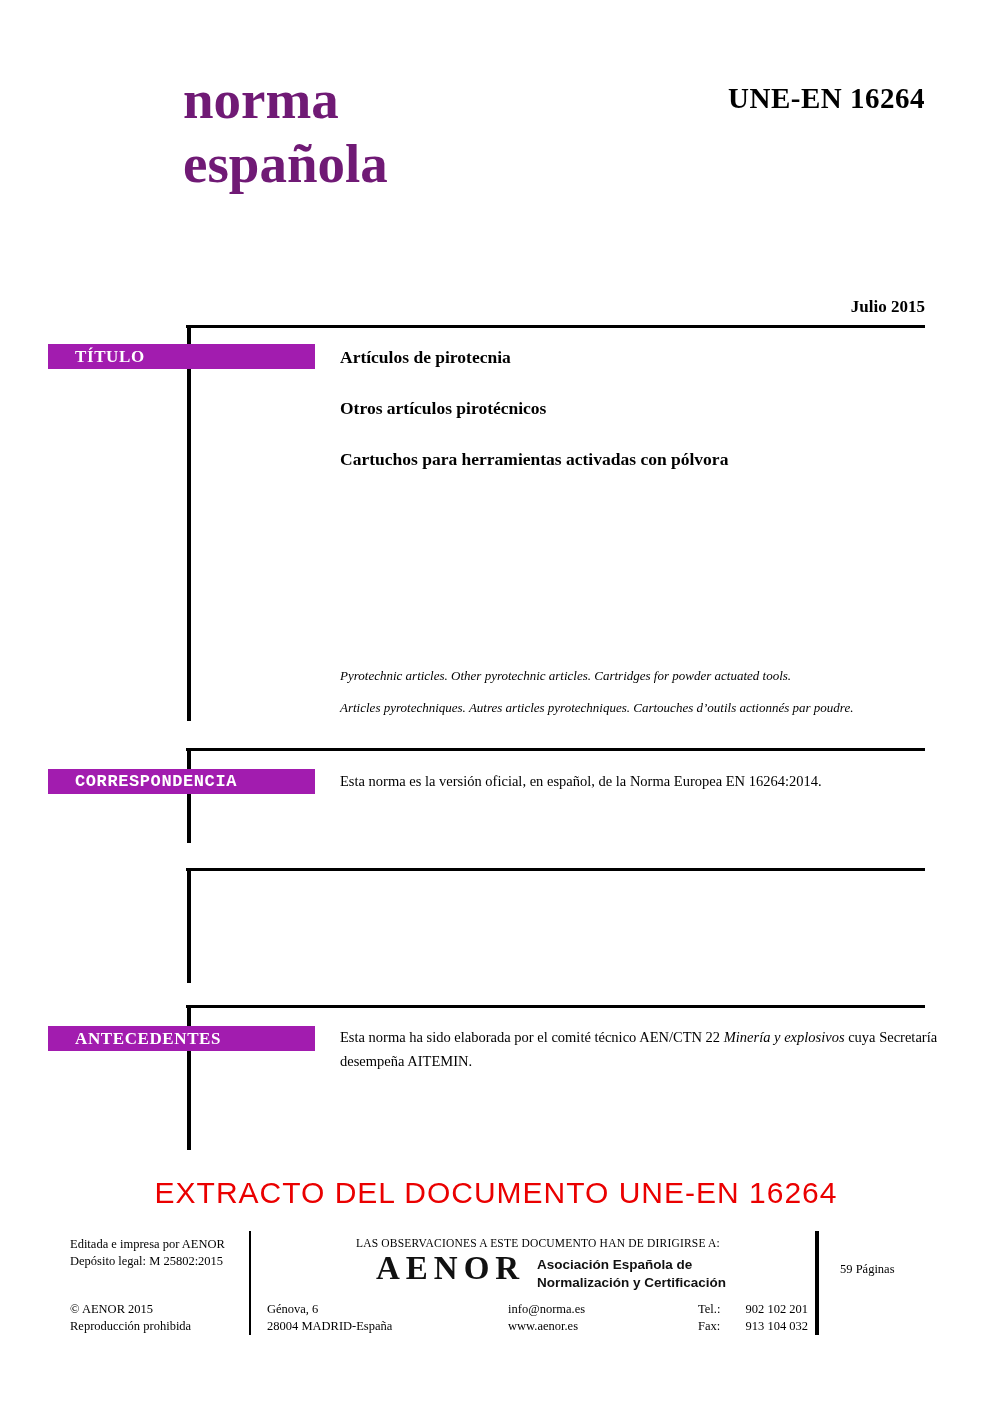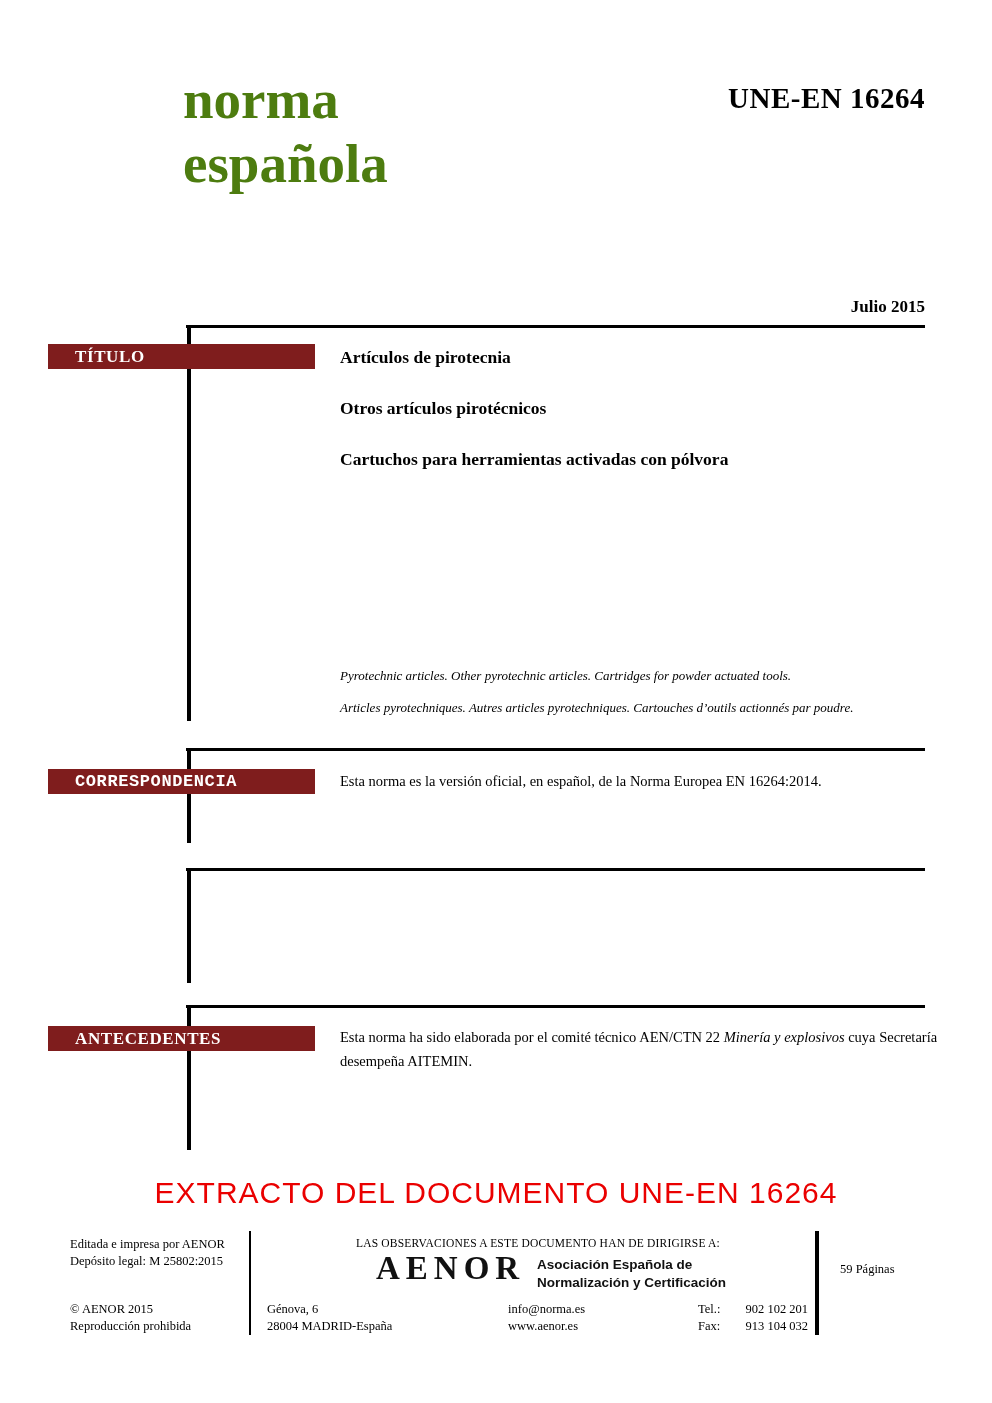"norma" .logo { color: #4d7c0f -> #701a75 }
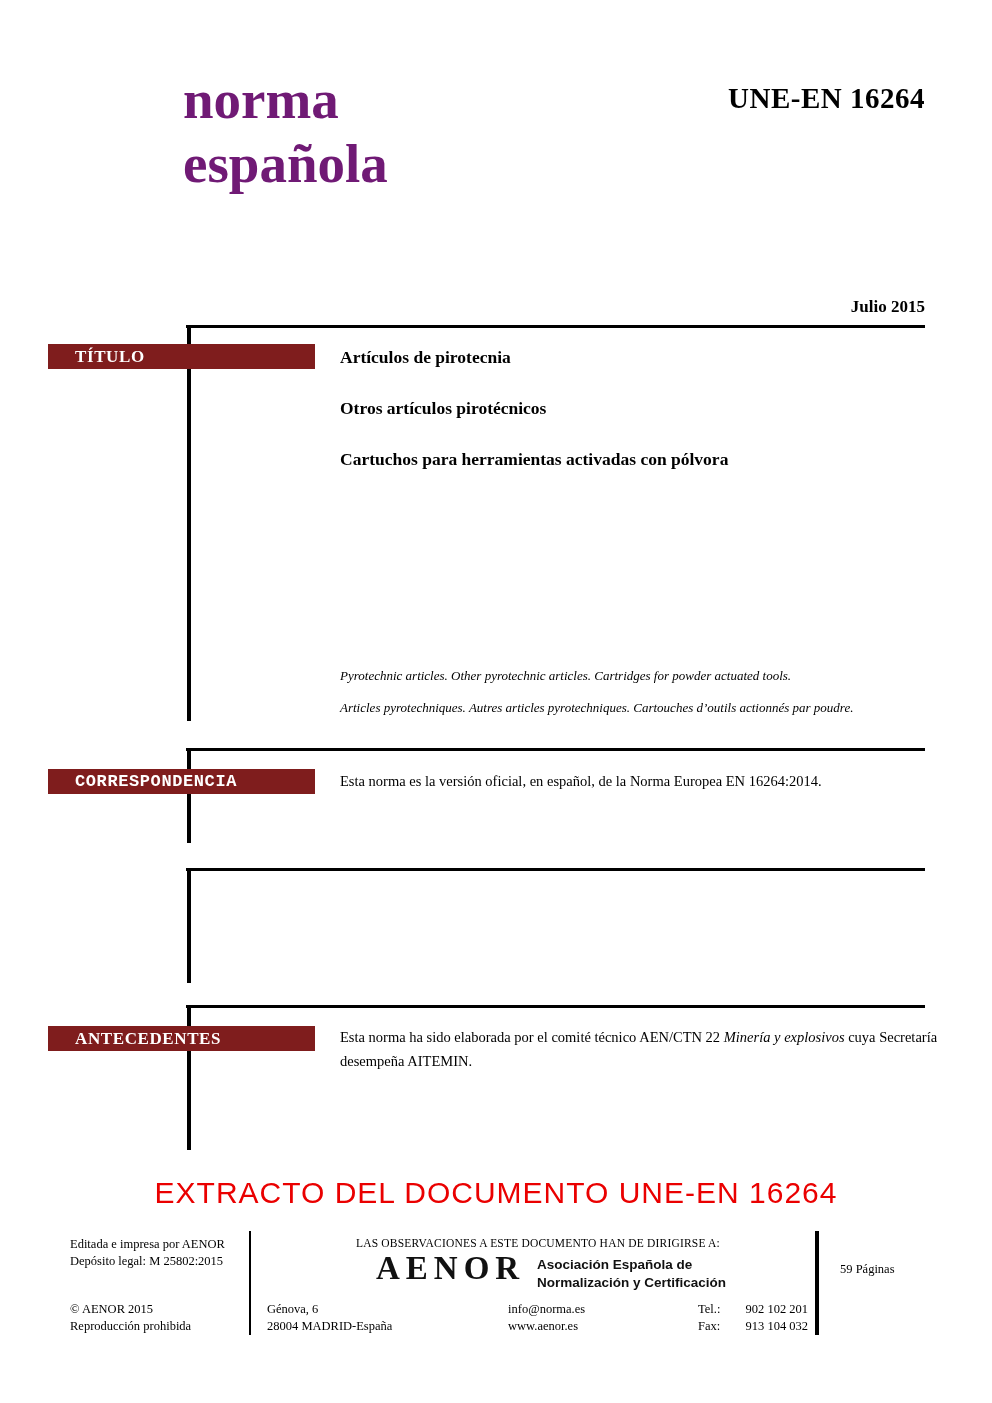"TÍTULO" .label-bar { background: #7f1d1d -> #a21caf }
